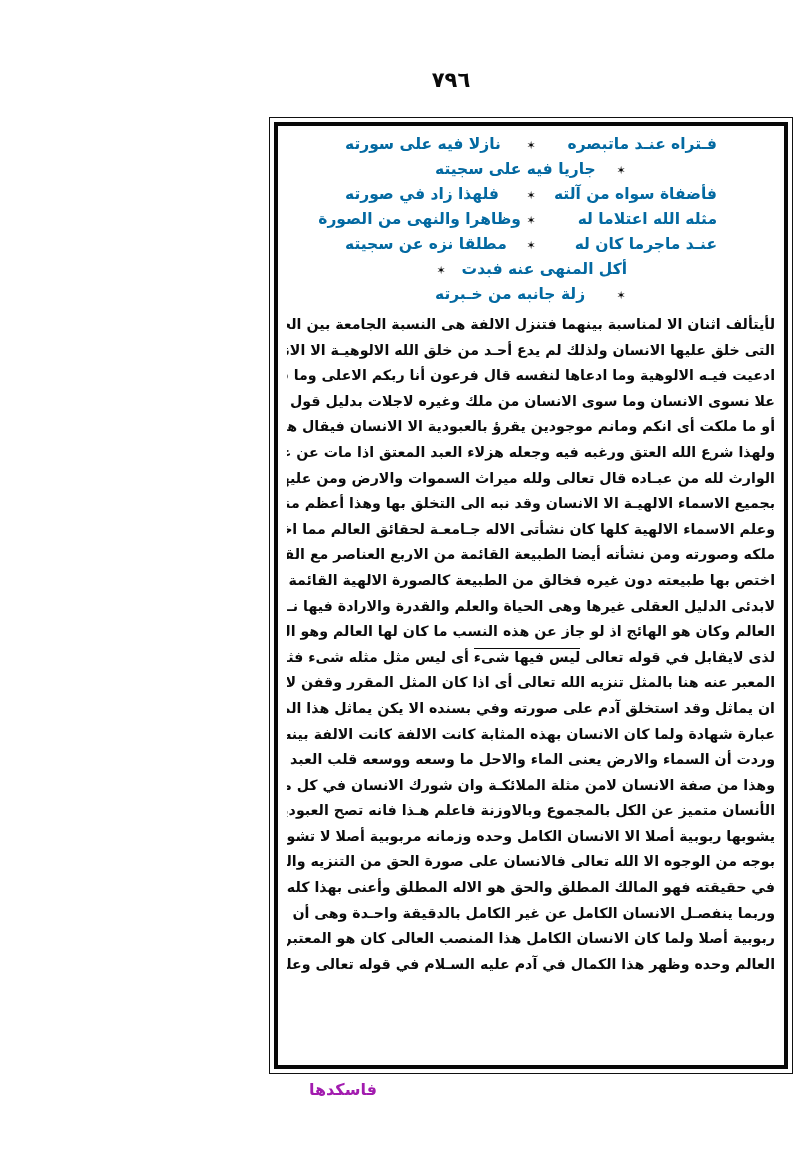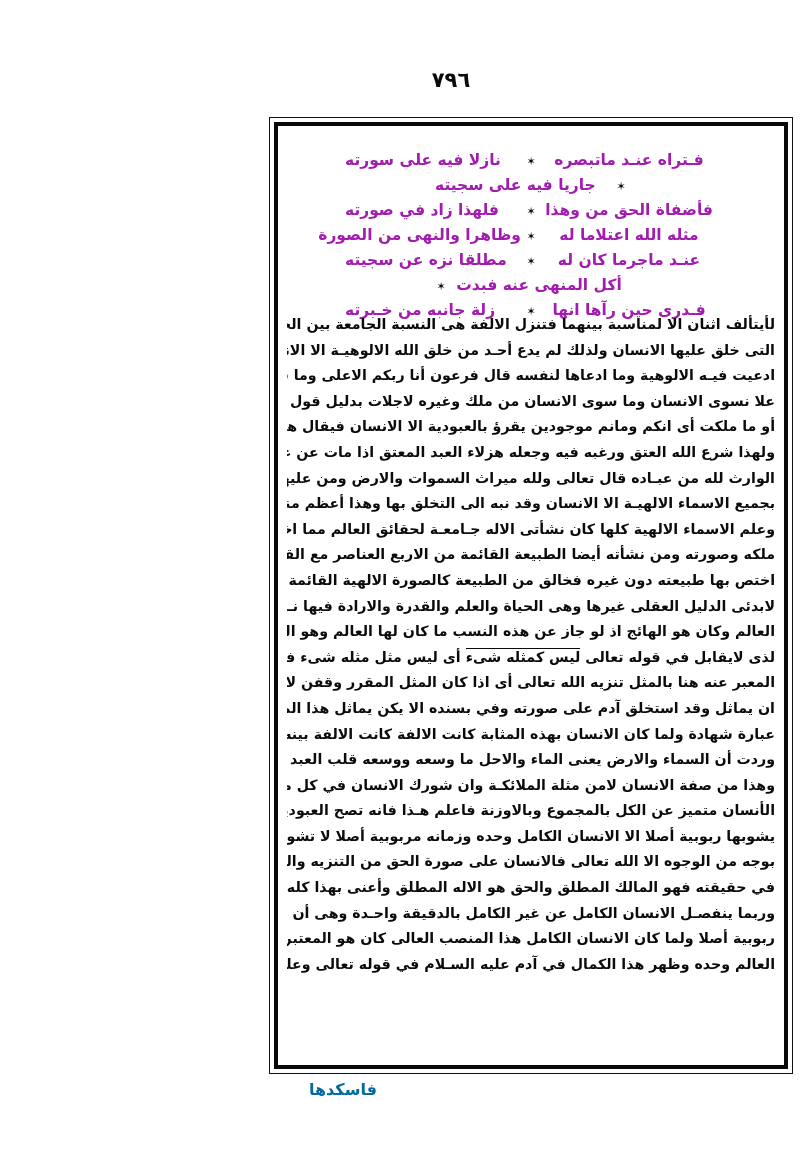"نازلا فيه على سورته" .hemistich { color: #a21caf -> #0369a1; margin-top: 16px -> none }
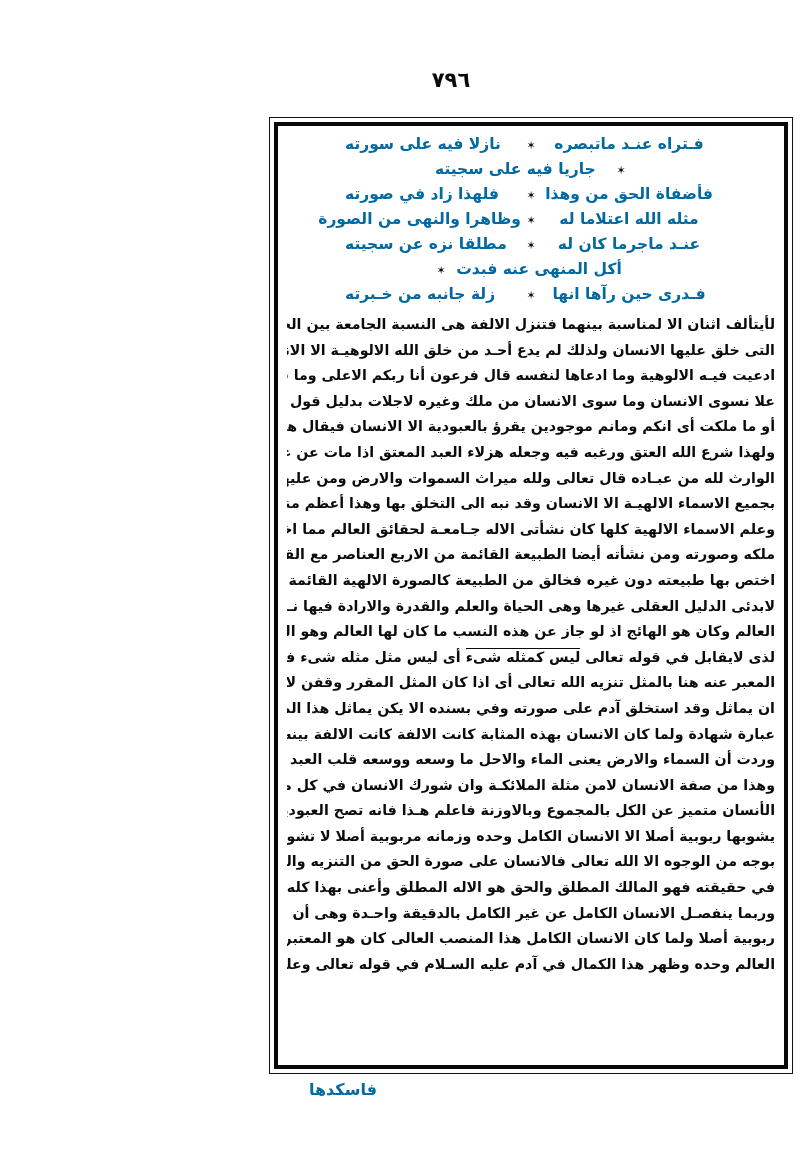"فـتراه عنـد ماتبصره" .hemistich.second { text-align: center -> right }
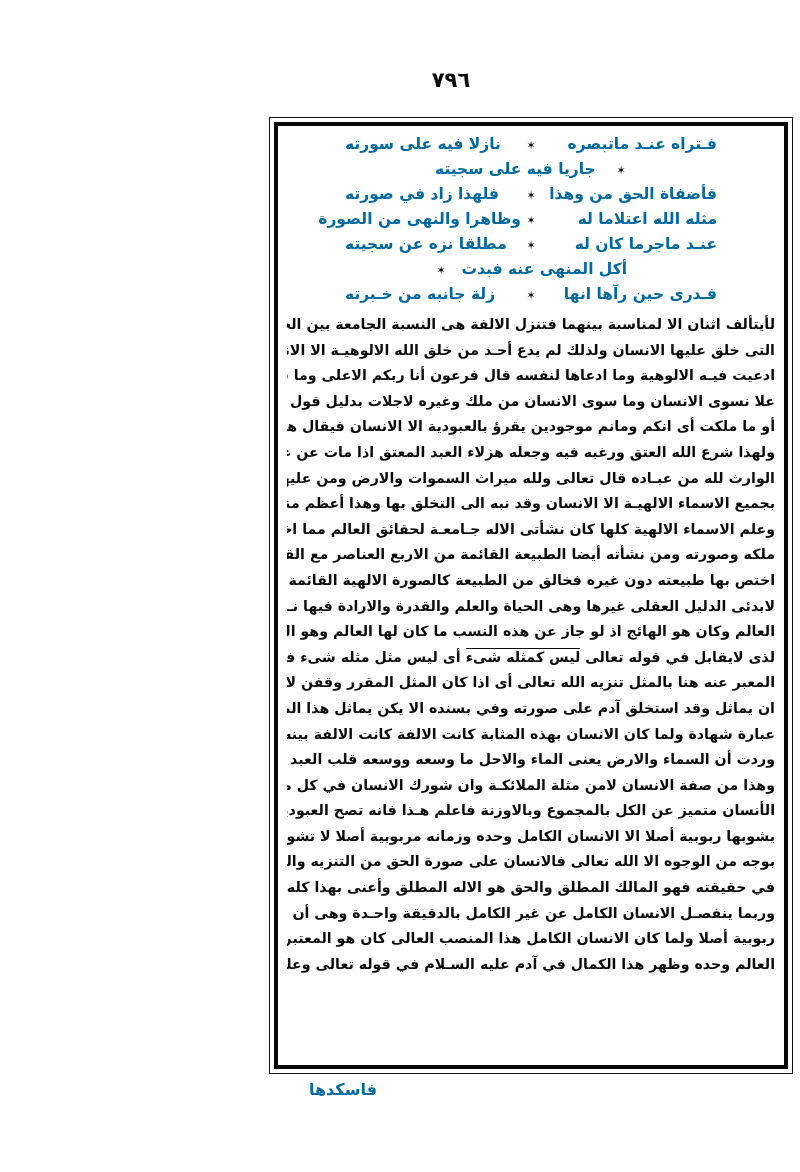"فأضفاة الحق من وهذا" span.hemistich { text: الحق من وهذا -> سواه من آلته }
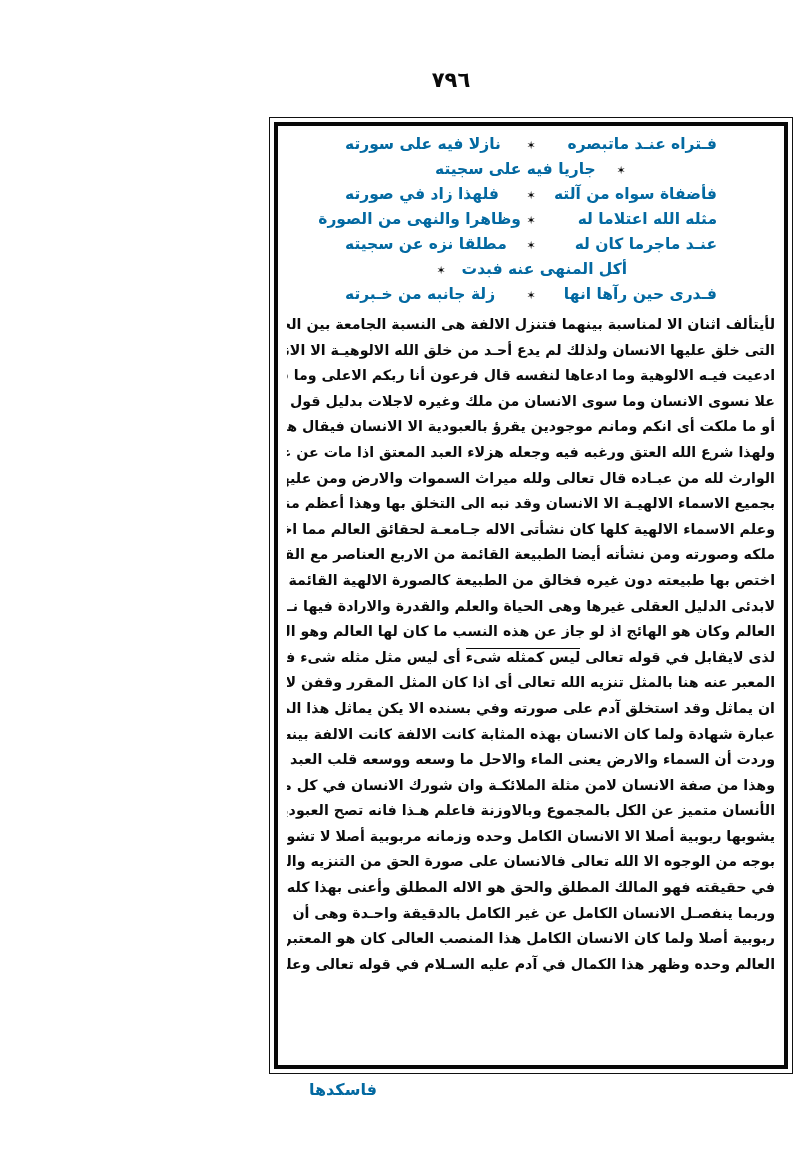"فـدرى حين رآها انها" span.hemistich { html: <span>فـدرى حين رآها انها</span> -> none }
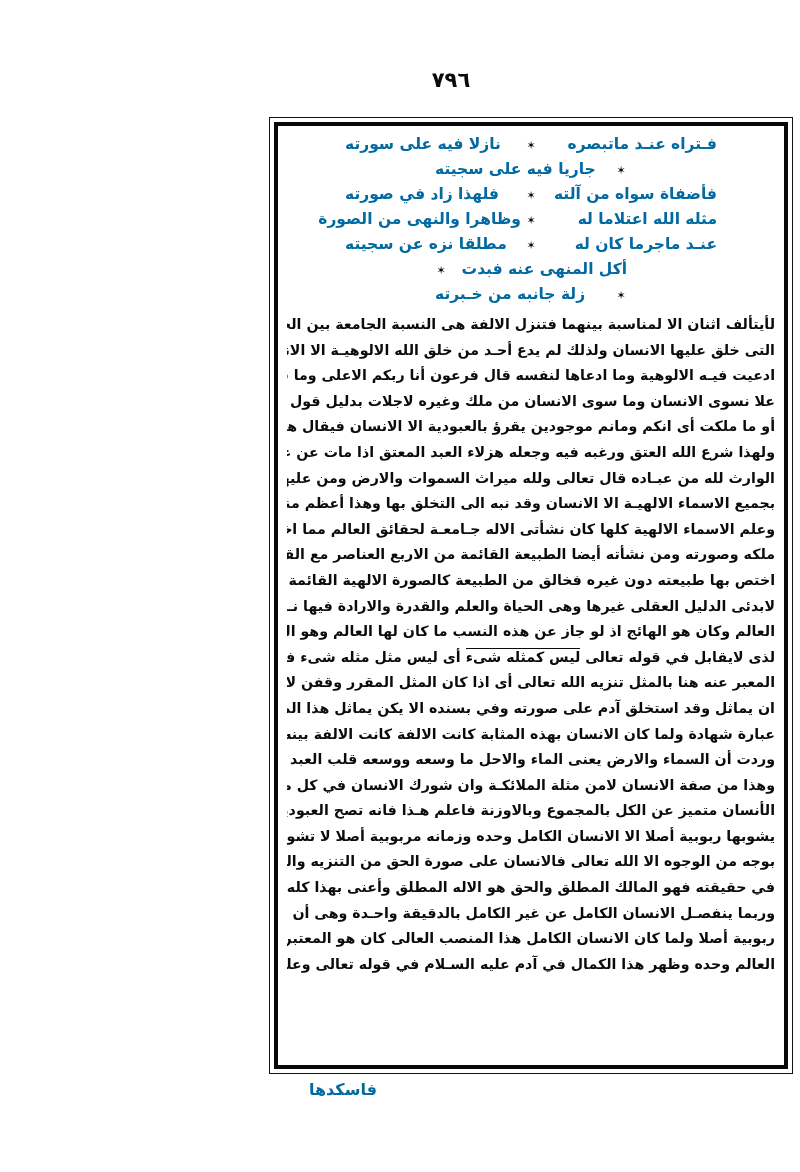"ليس كمثله شىء" span.quote { text: كمثله -> فيها }
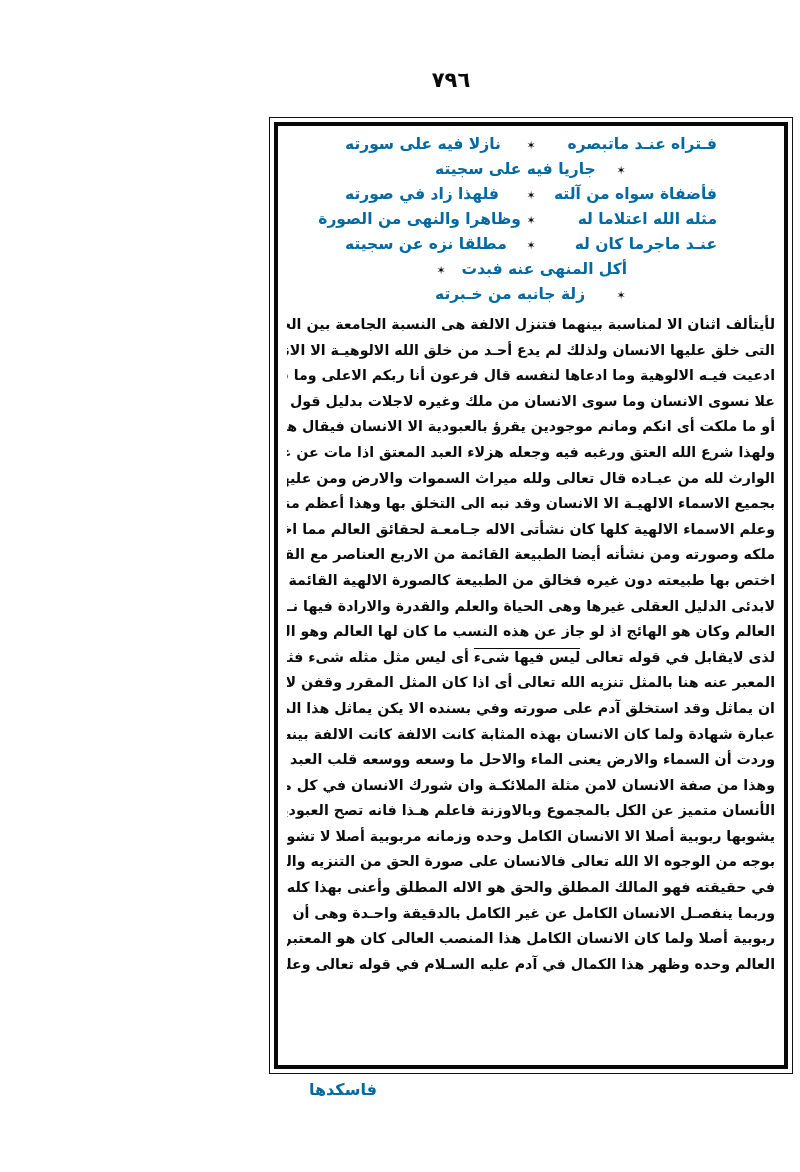"فاسكدها" .catchword { color: #0369a1 -> #a21caf }
